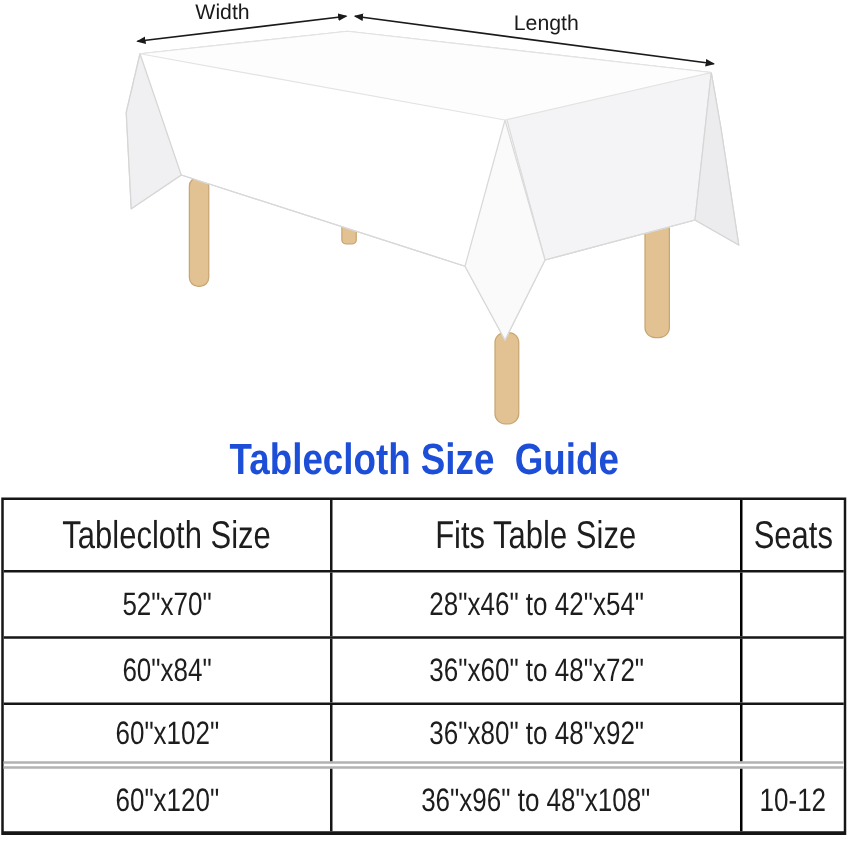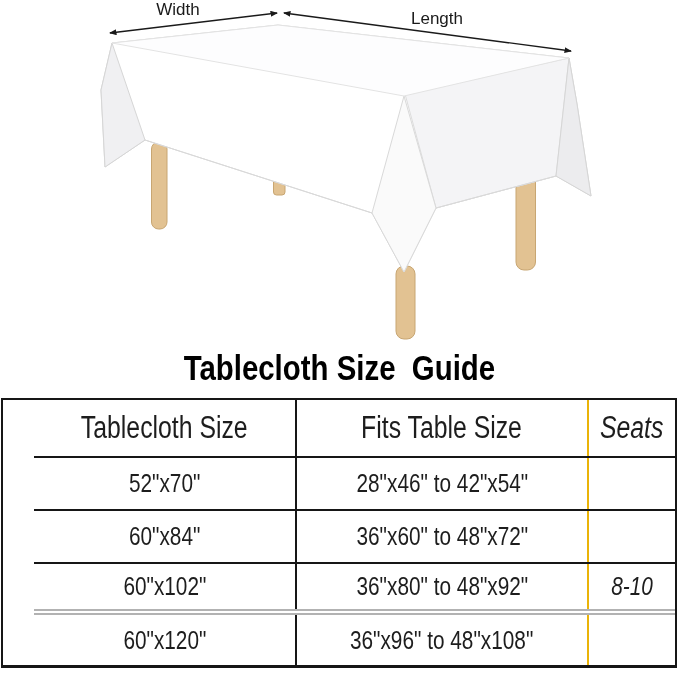"Tablecloth Size Guide" .guide-title { color: #000000 -> #1d4ed8 }
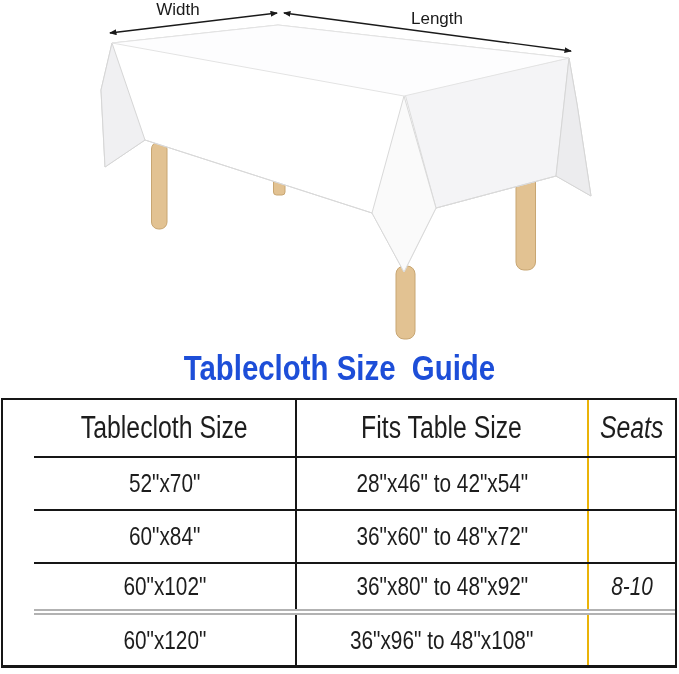"Tablecloth Size" .size-table { padding-left: 31px -> none }
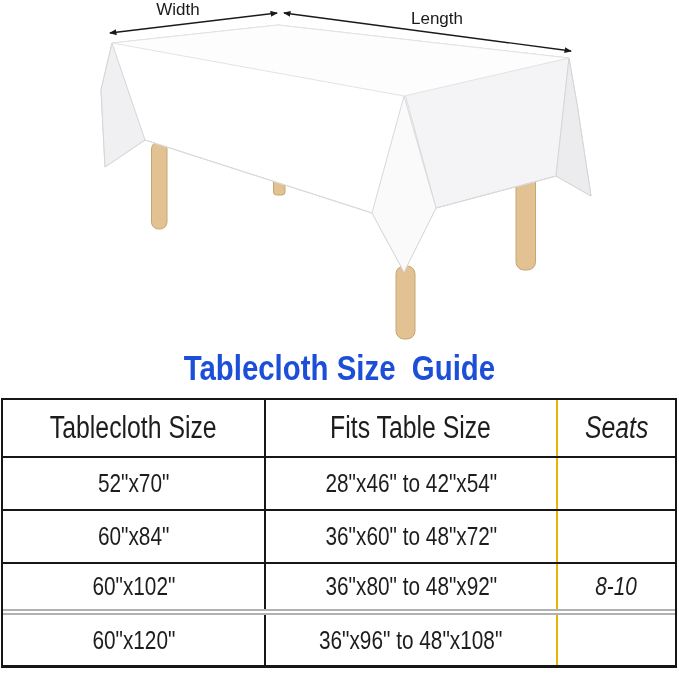"Fits Table Size" .t-cell.c2 { border-right: 2px solid #eab308 -> 2px solid #000000; width: 292px -> 328px }
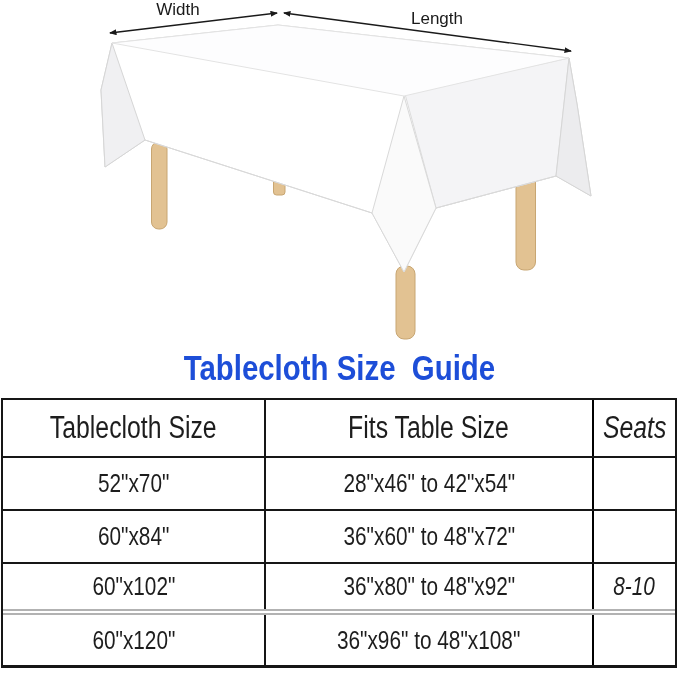"Seats" .t-cell.c3 { font-style: italic -> none }
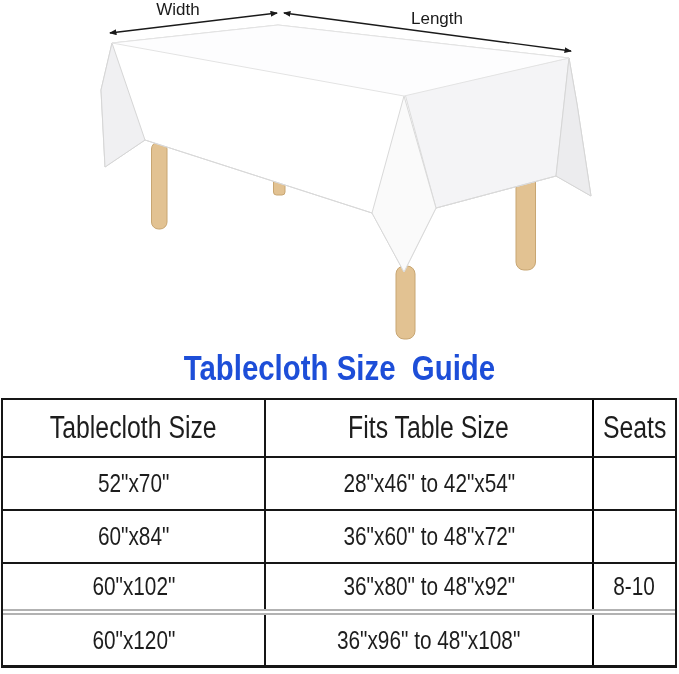"8-10" div.t-cell { html: <div> <span>8-10</span> </div> -> none }
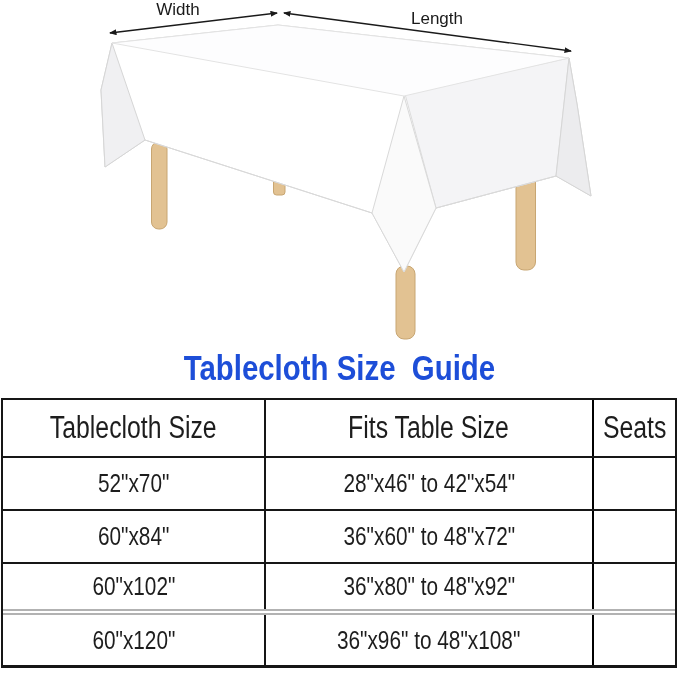"10-12" div.t-cell { html: none -> <div> <span>10-12</span> </div> }
